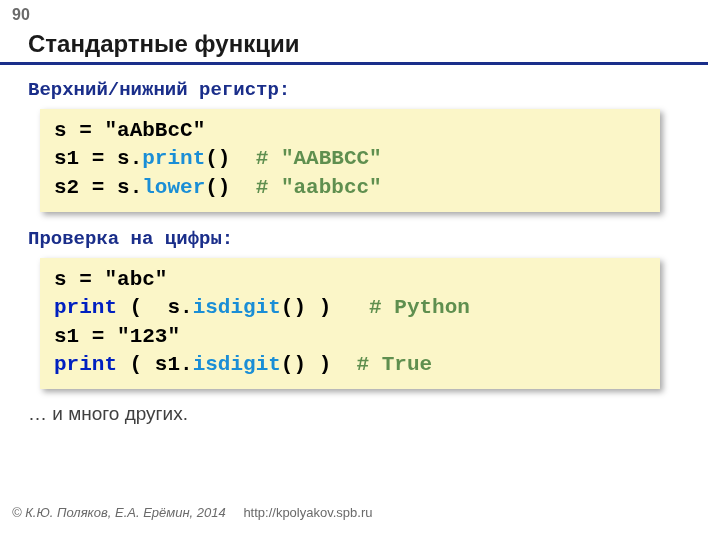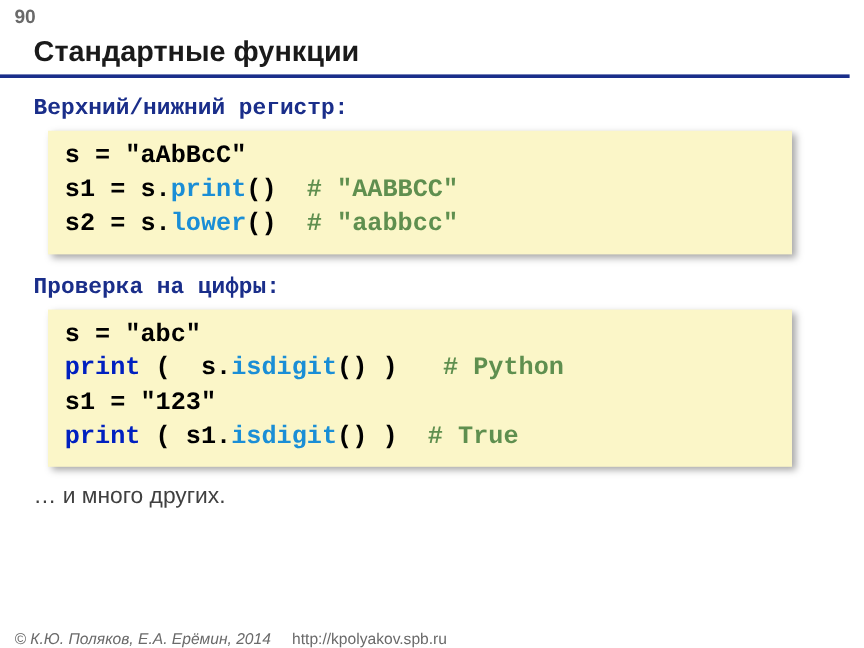"© К.Ю. Поляков, Е.А. Ерёмин," .ftr { bottom: 0 -> 20px }
